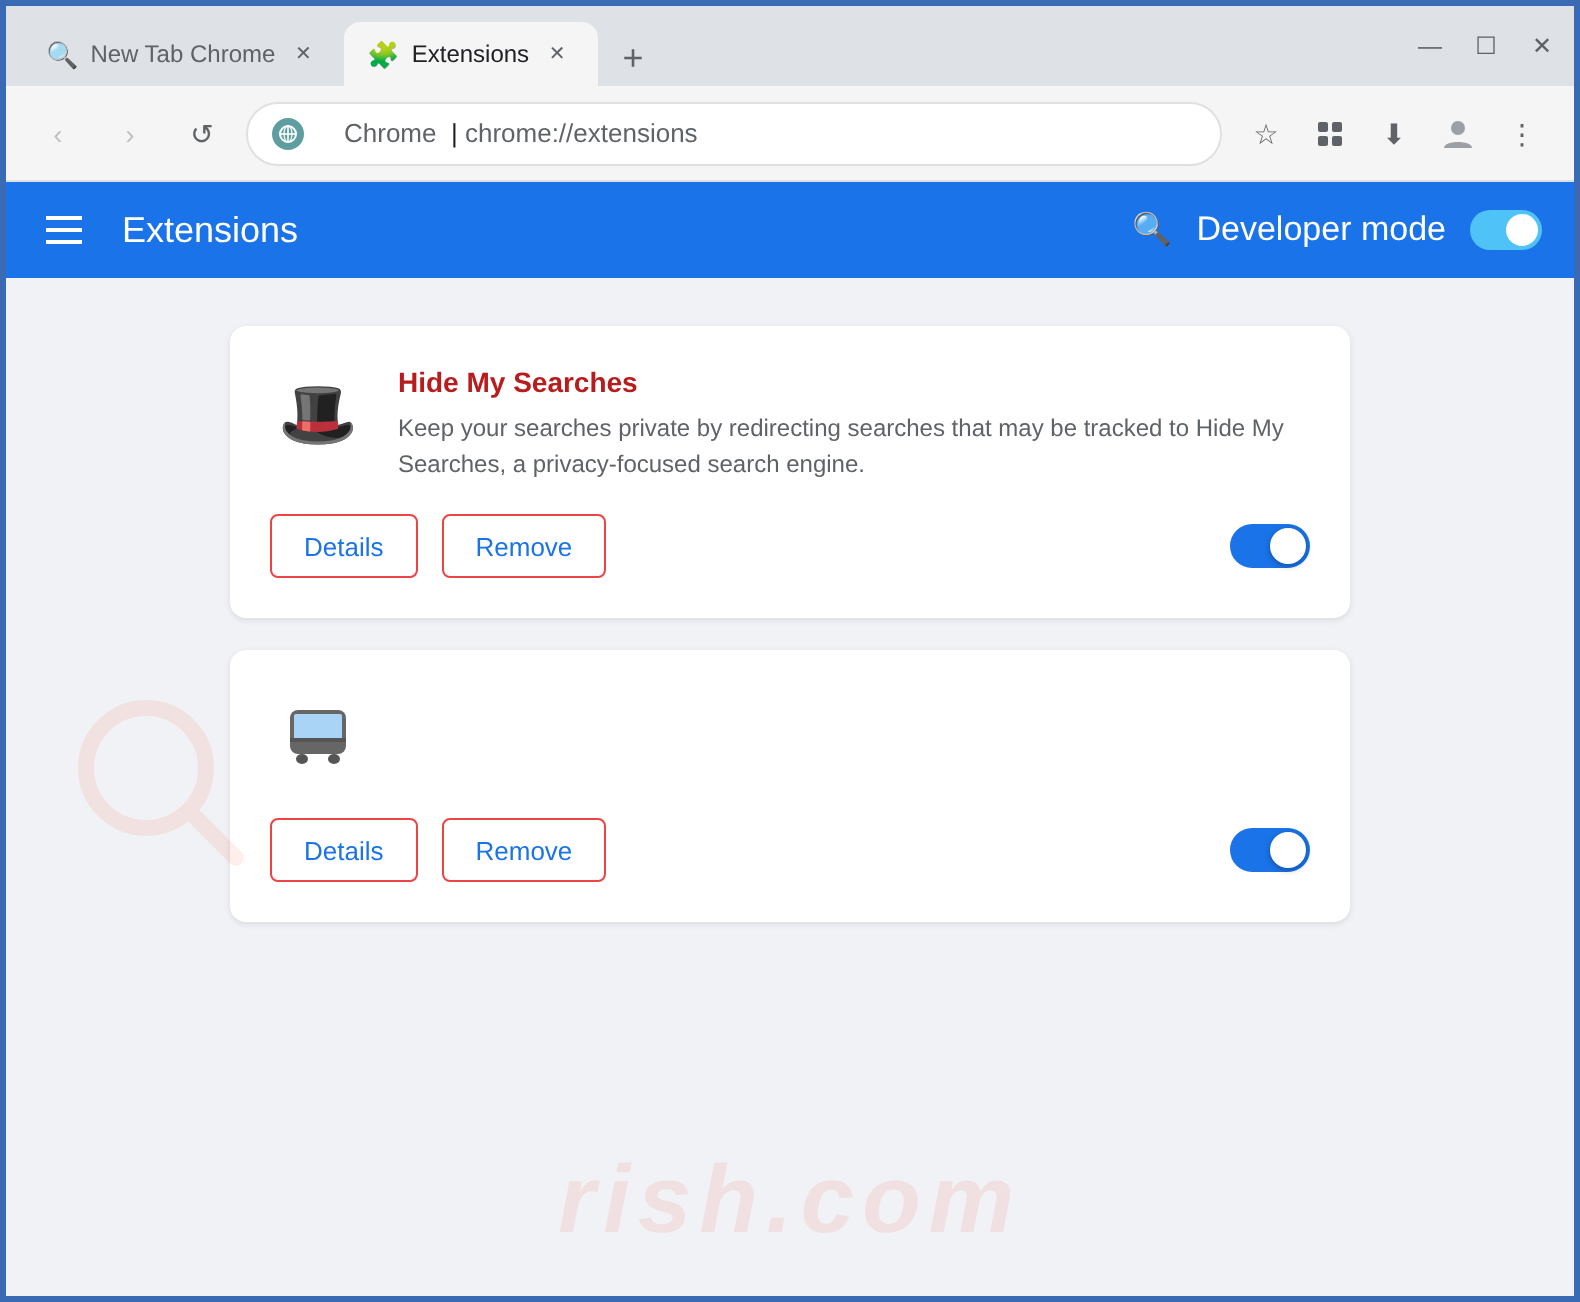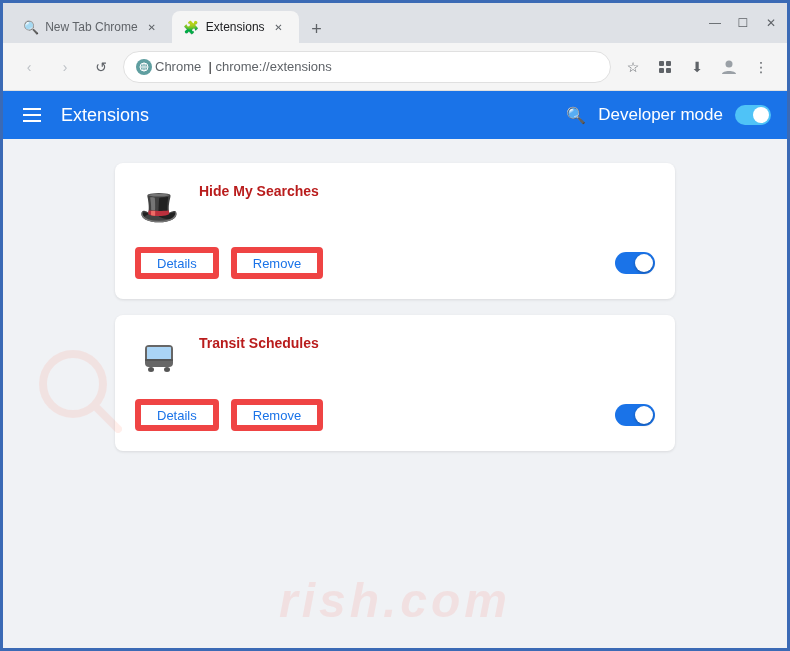"Chrome | chrome://extensions" .address-input { gap: 3px -> 20px }
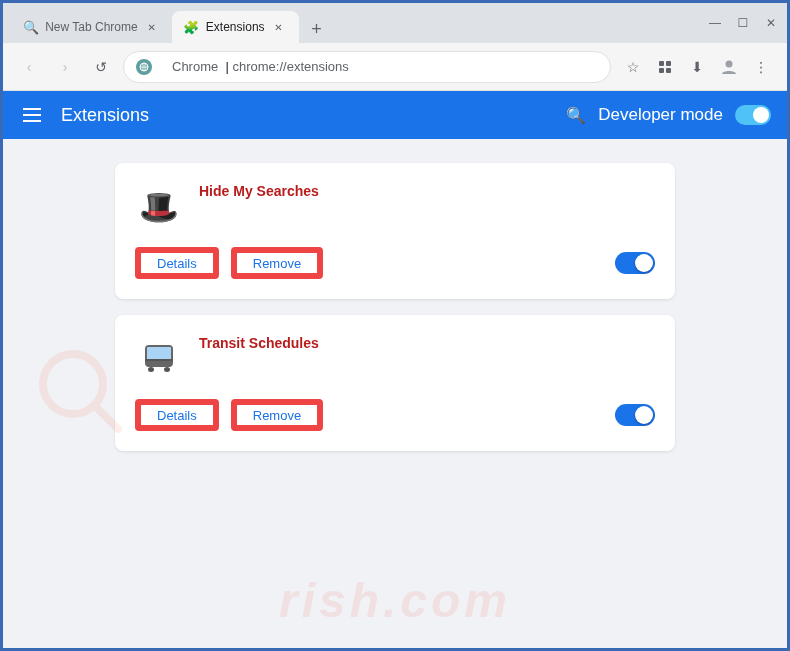"Keep your searches private by" div.ext-desc { html: none -> <div>Keep your searches private by redirecting searches that may be tracked to Hide My Searches, a privacy-focused search engine.</div> }
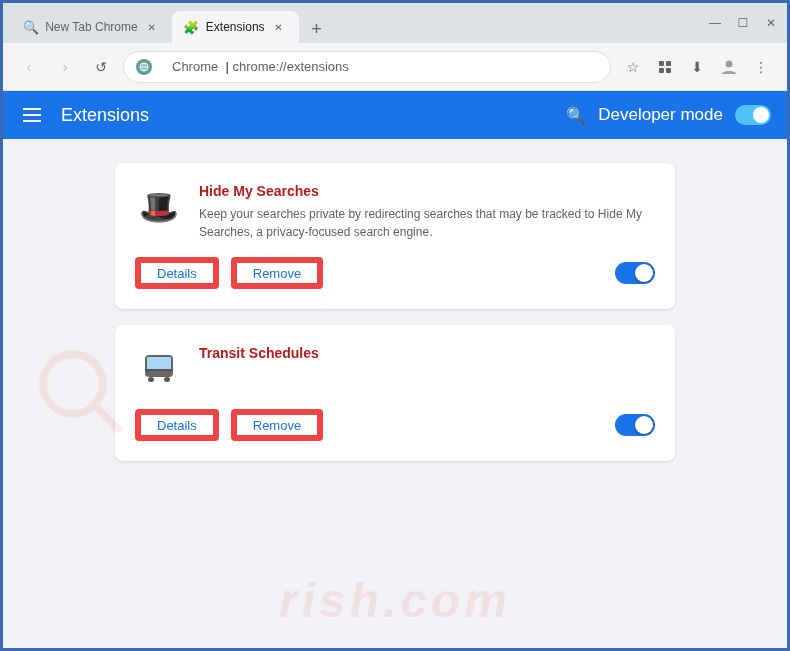"Details" .ext-btn { border: 6px solid #ef4444 -> 1px solid #ef4444 }
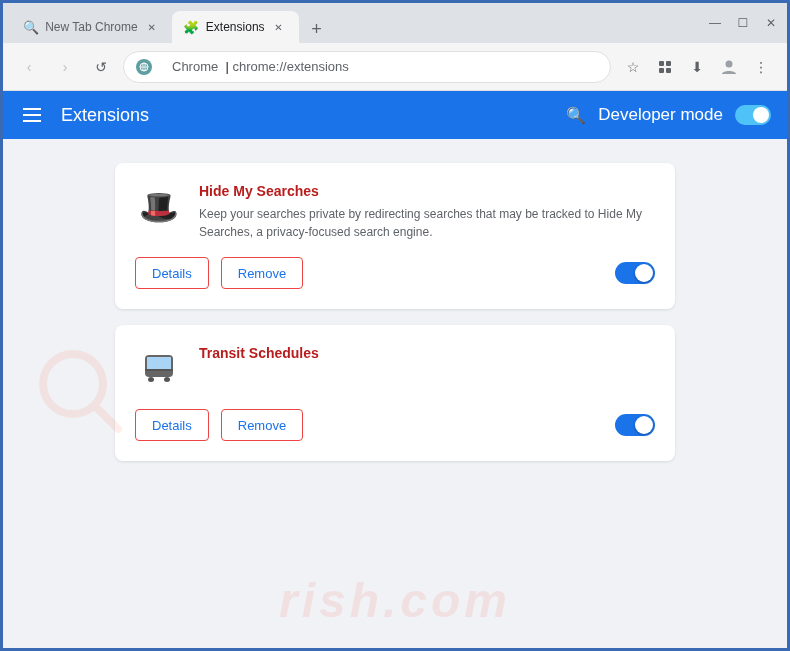"Transit Schedules" div.ext-name { html: <div>Transit Schedules</div> -> none }
